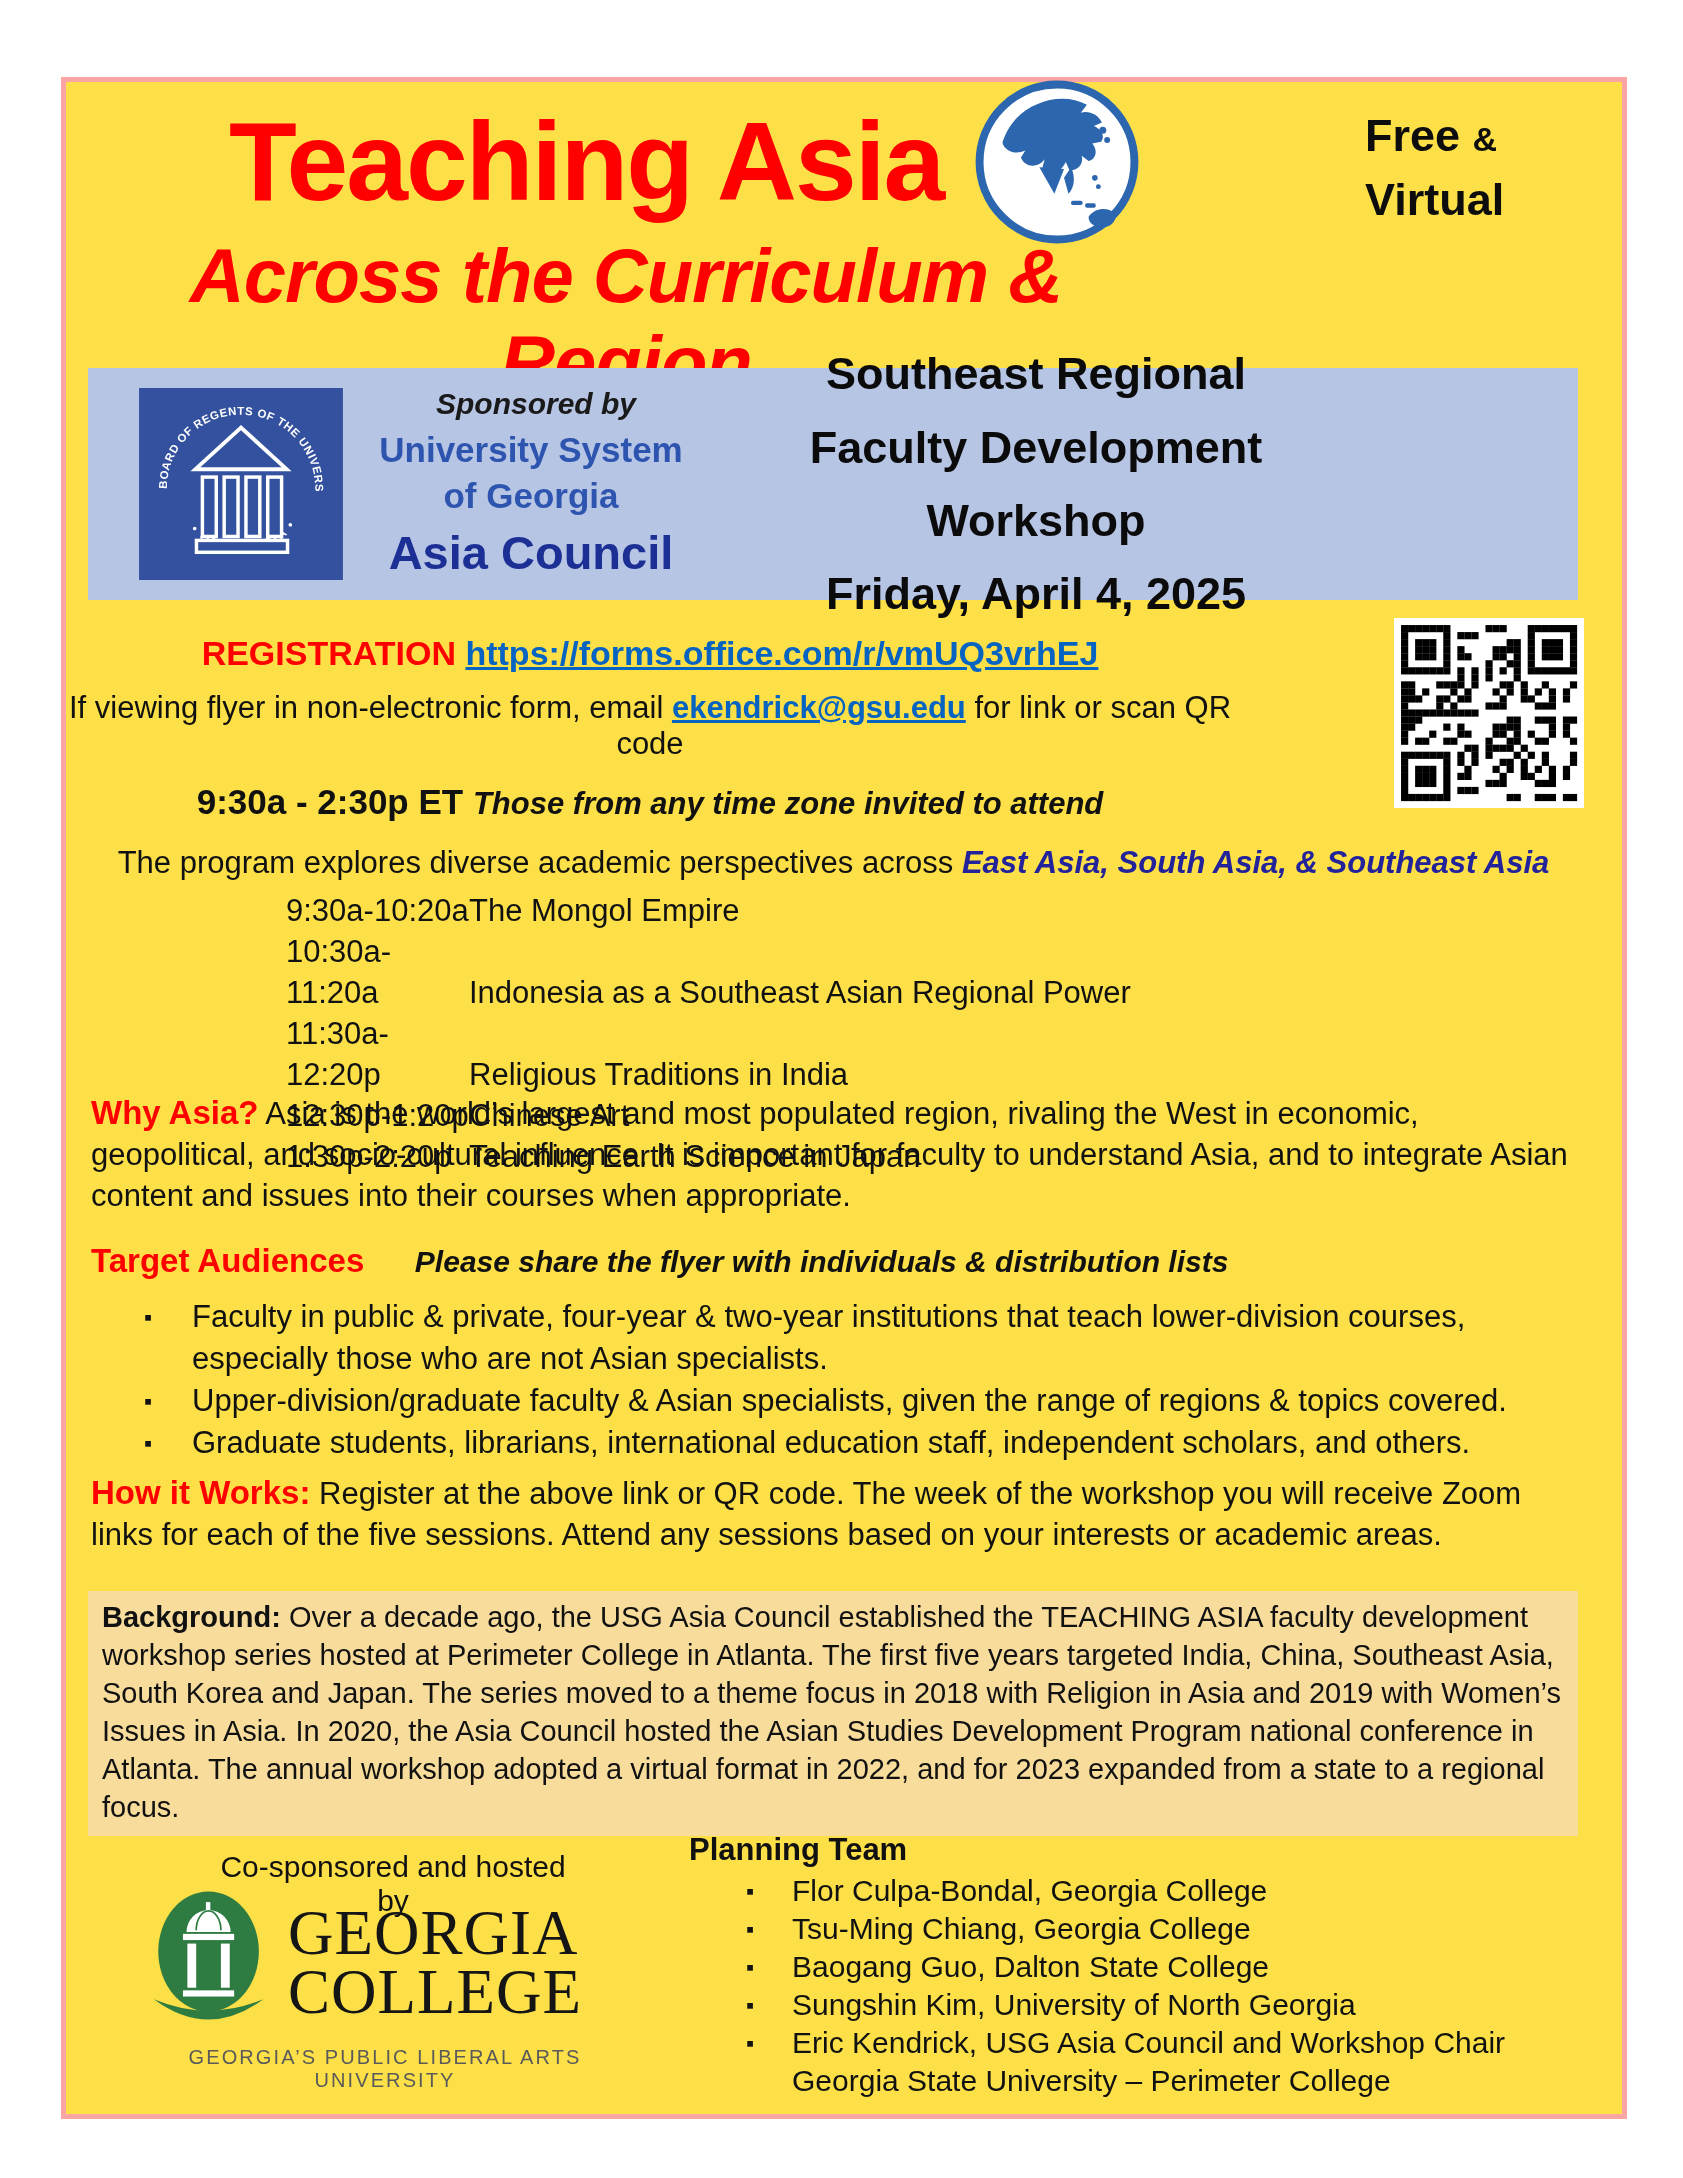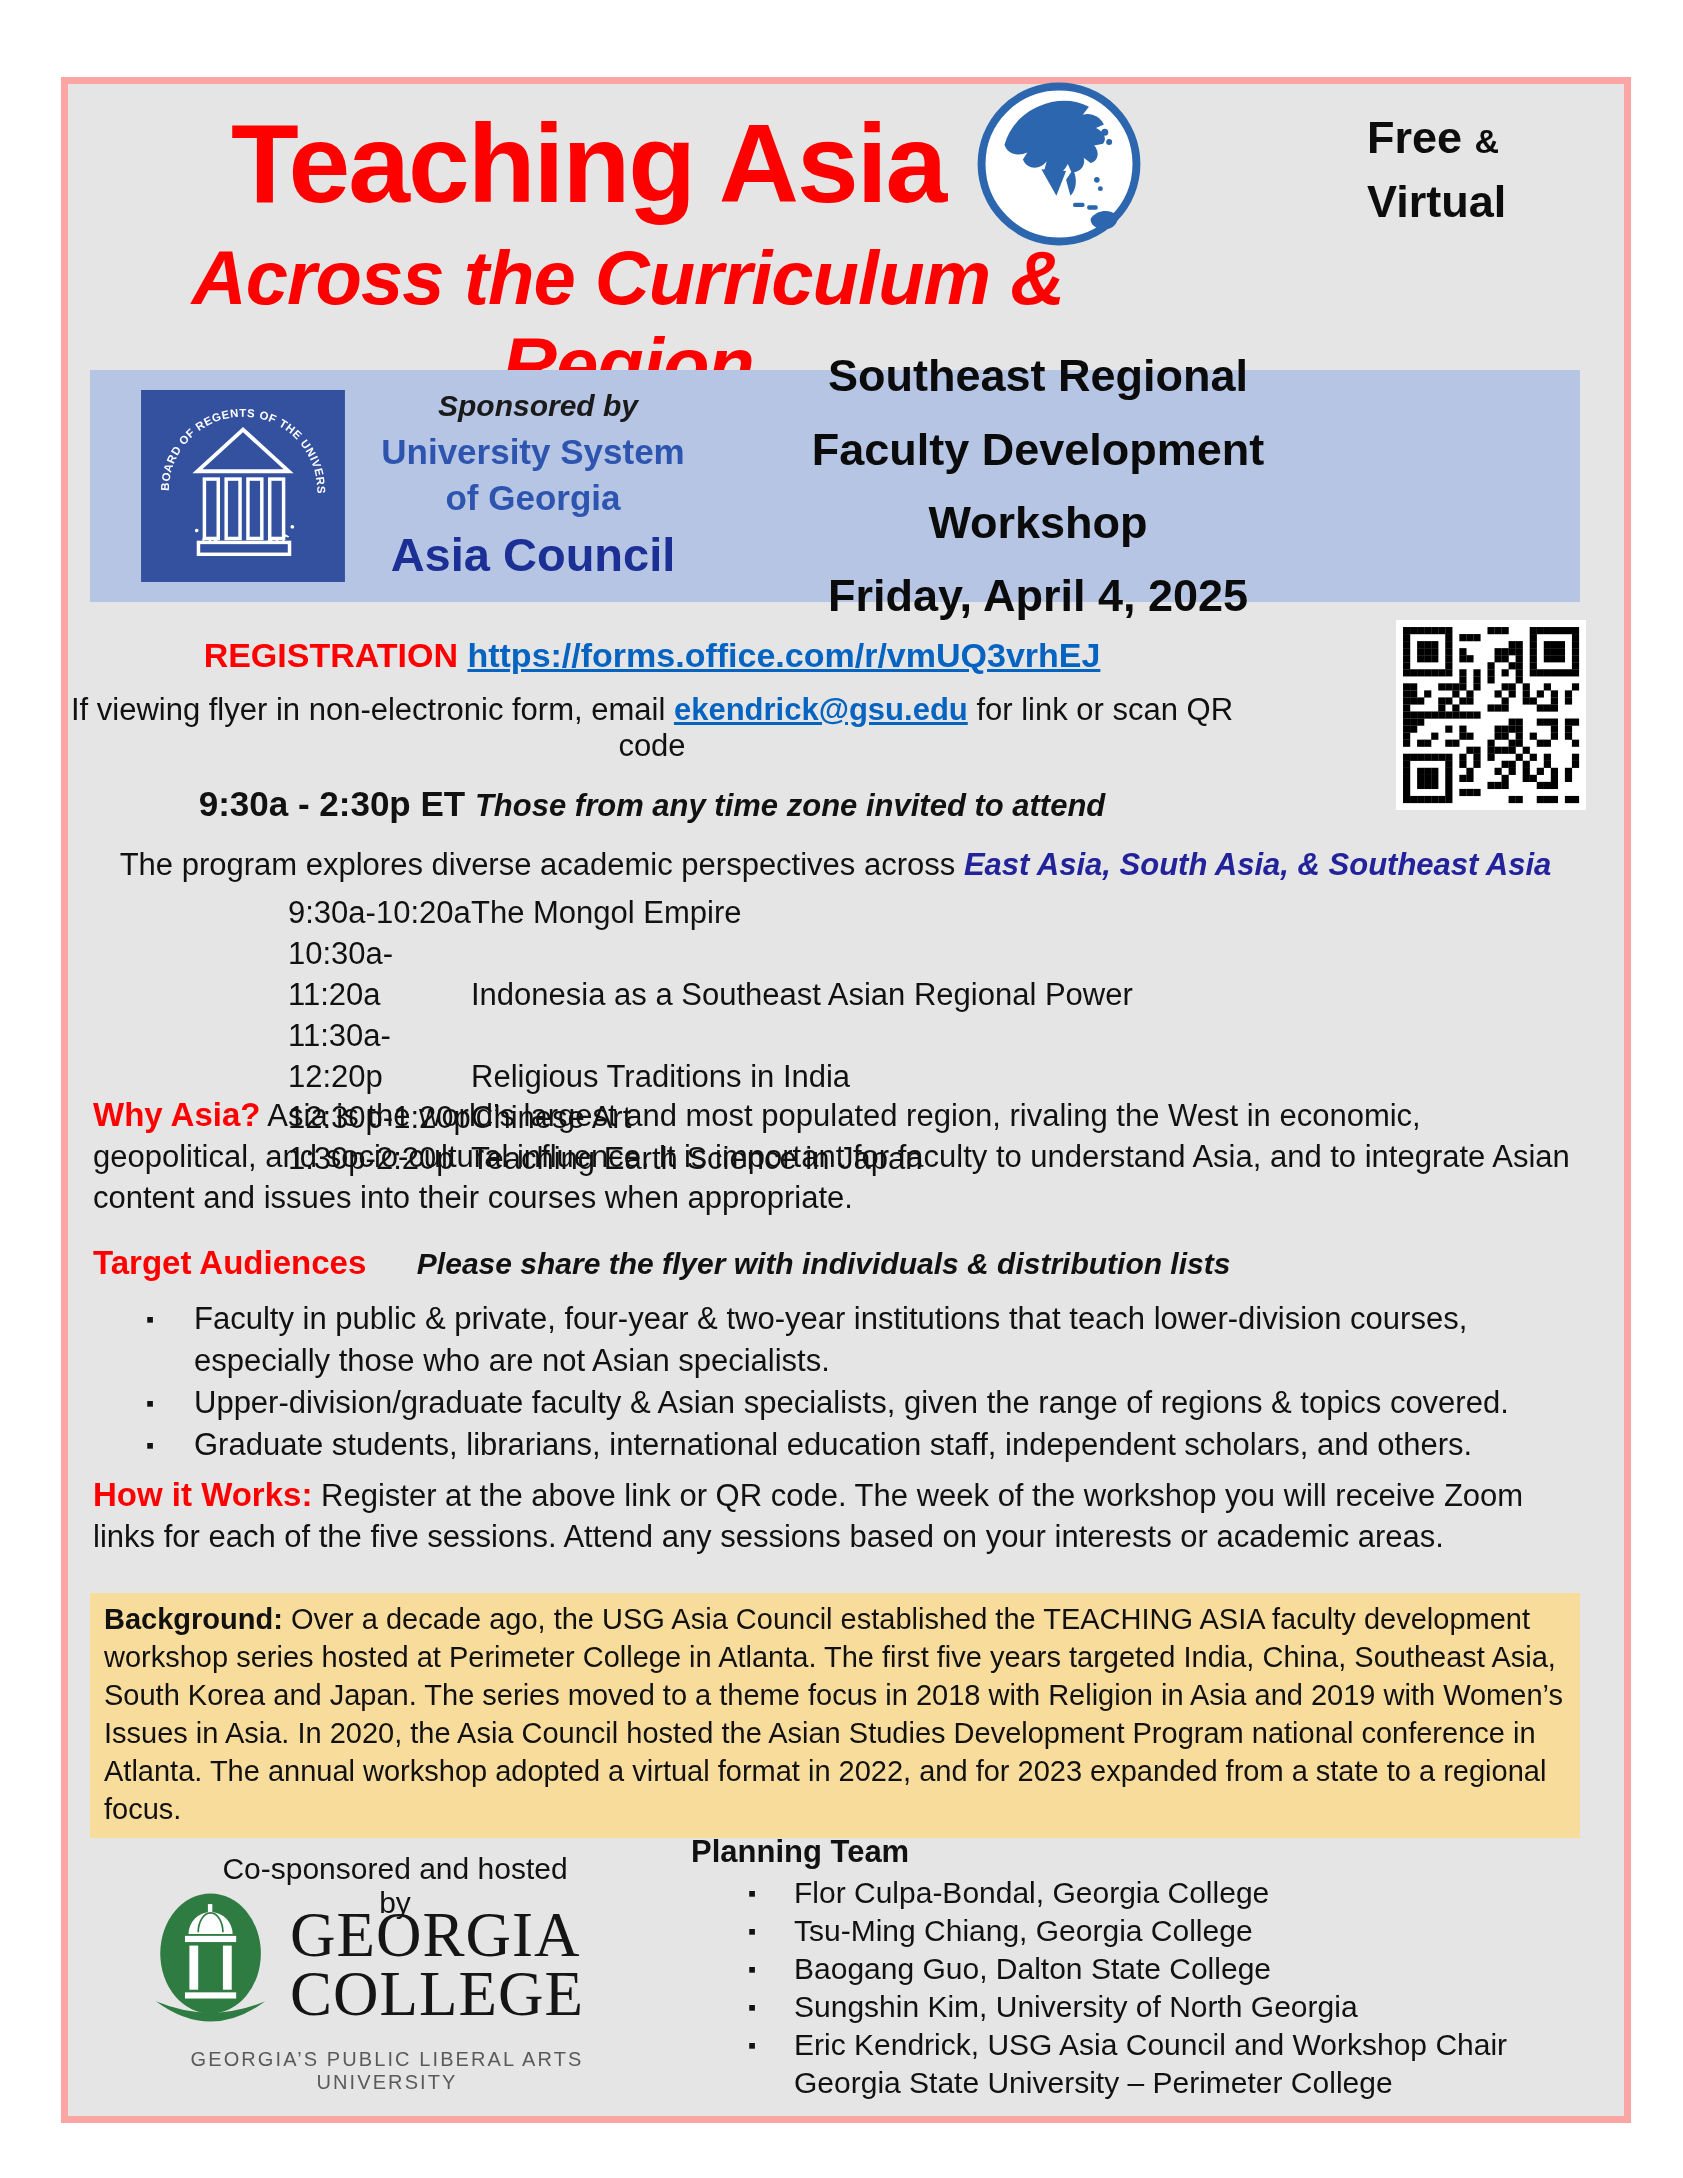"Teaching Asia" .frame { background: #e5e5e5 -> #fde047; border: 7px solid #fca5a5 -> 5px solid #fca5a5 }
